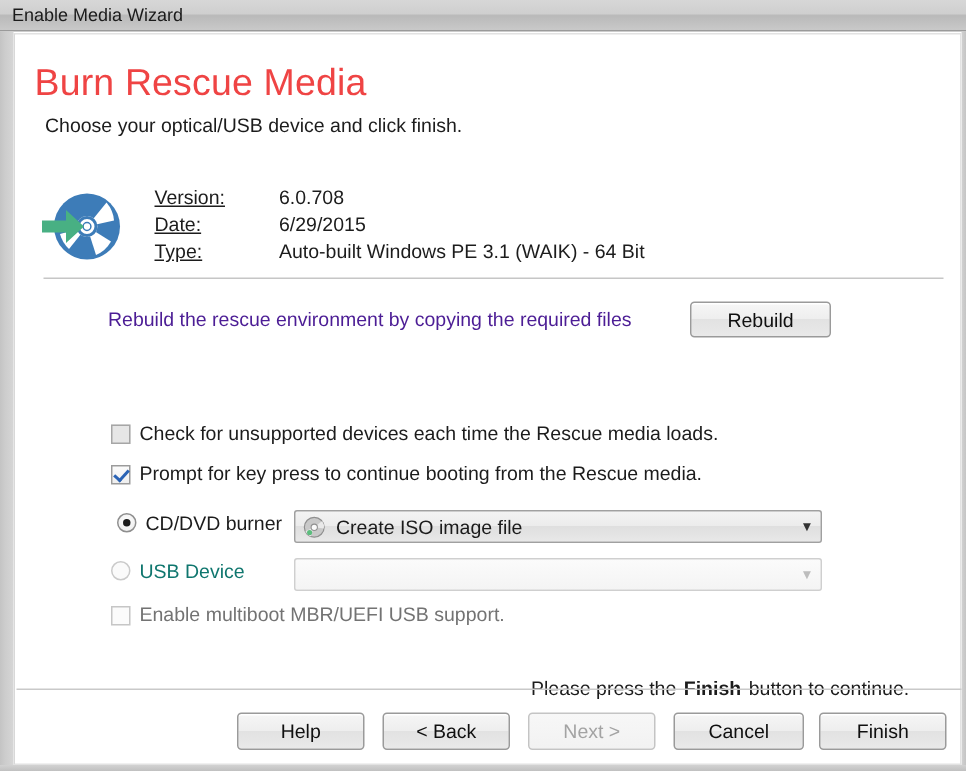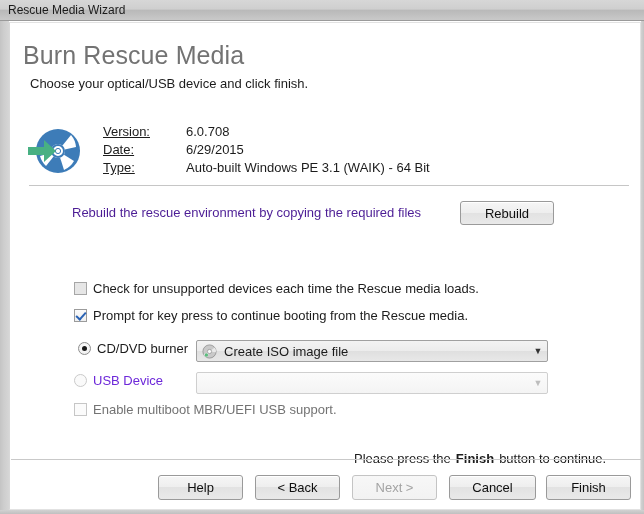"Rescue Media Wizard" span.title-text { text: Rescue -> Enable }
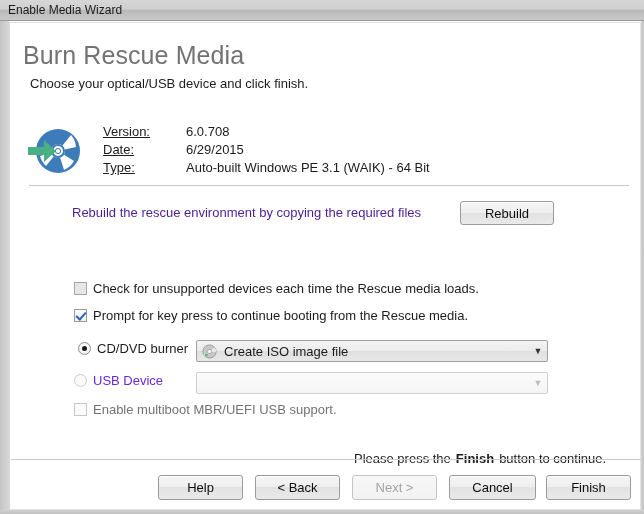"Burn Rescue Media" #page-heading { color: #737373 -> #ef4444 }
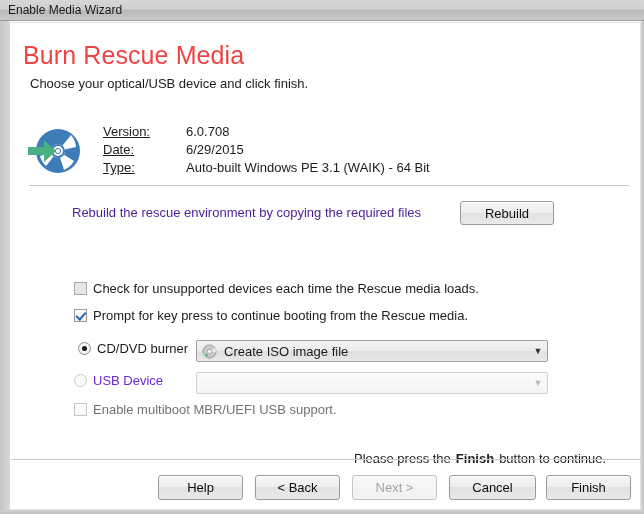"Check for unsupported devices each" .cbrow { align-items: center -> flex-end }
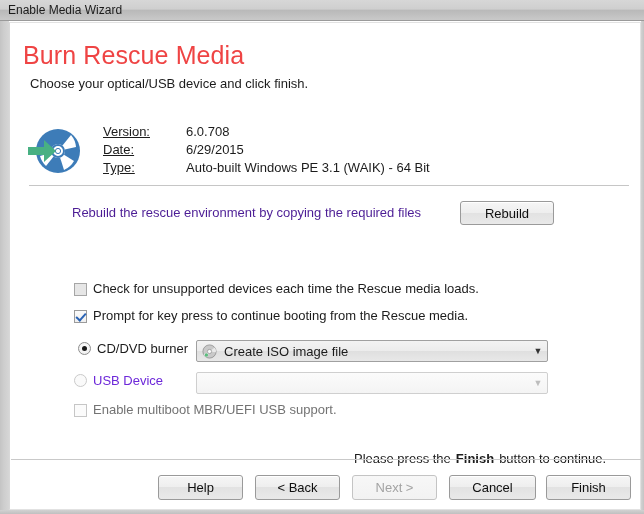"USB Device" .radiorow.disabled { color: #6d28d9 -> #0f766e }
